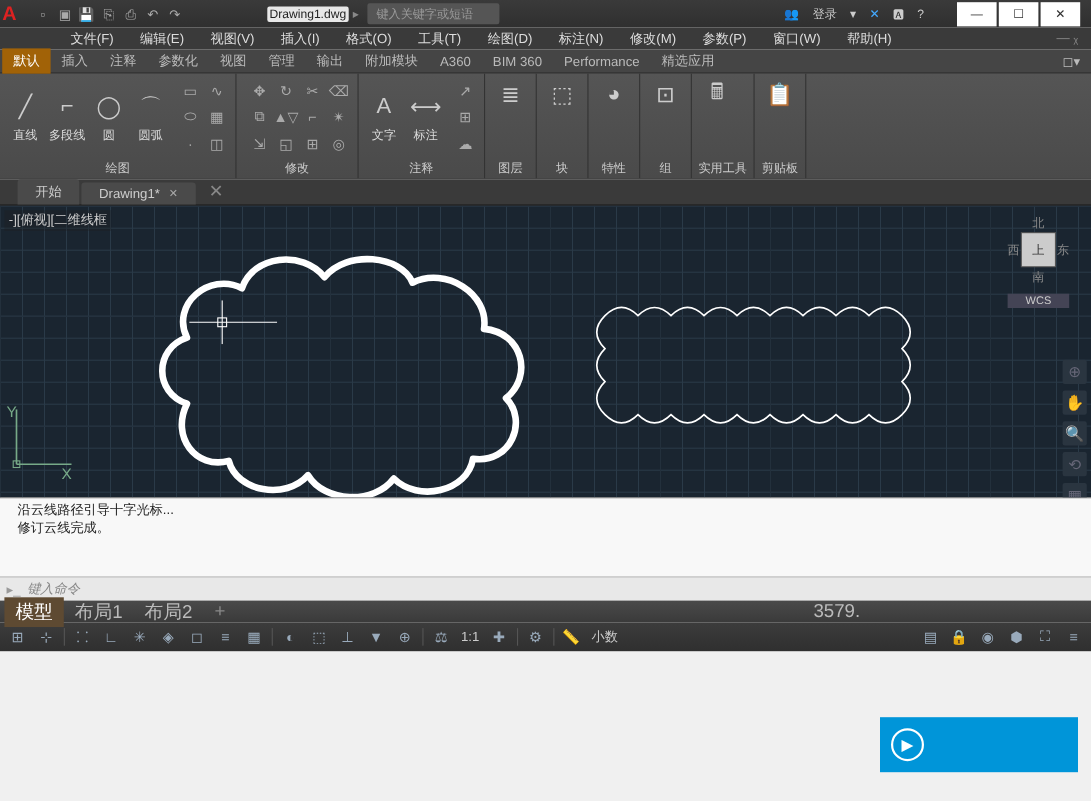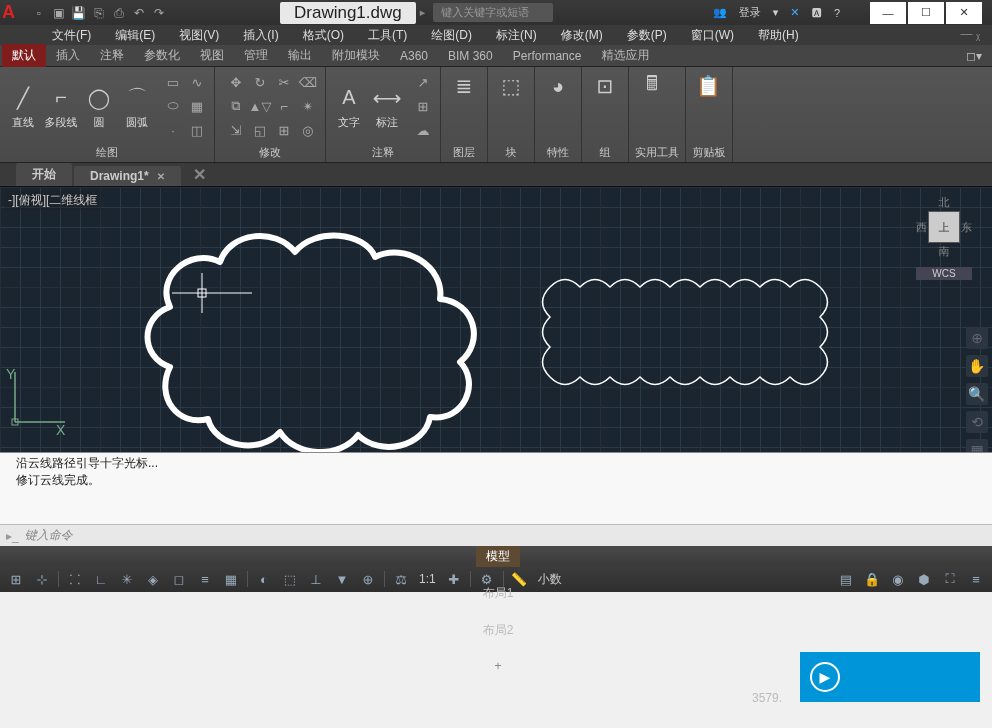"Drawing1.dwg" .titlebar .docname { font-size: 17px -> 11px; margin-left: 112px -> 75px; padding: 1px 14px -> 1px 2px }
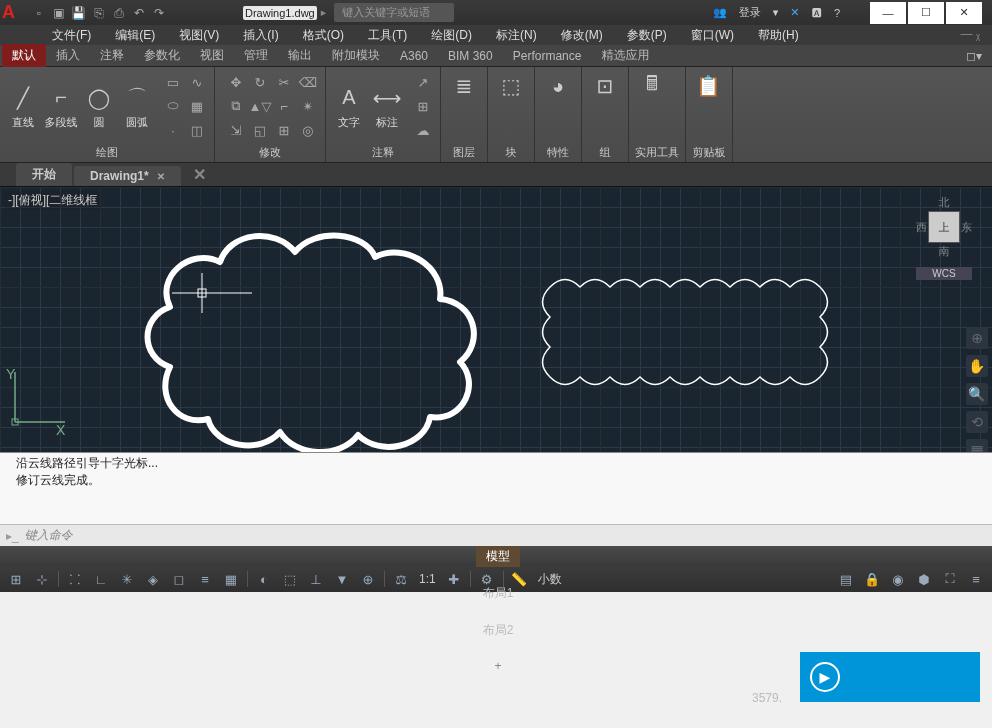"文件(F)" .menubar { padding-left: 40px -> 52px }
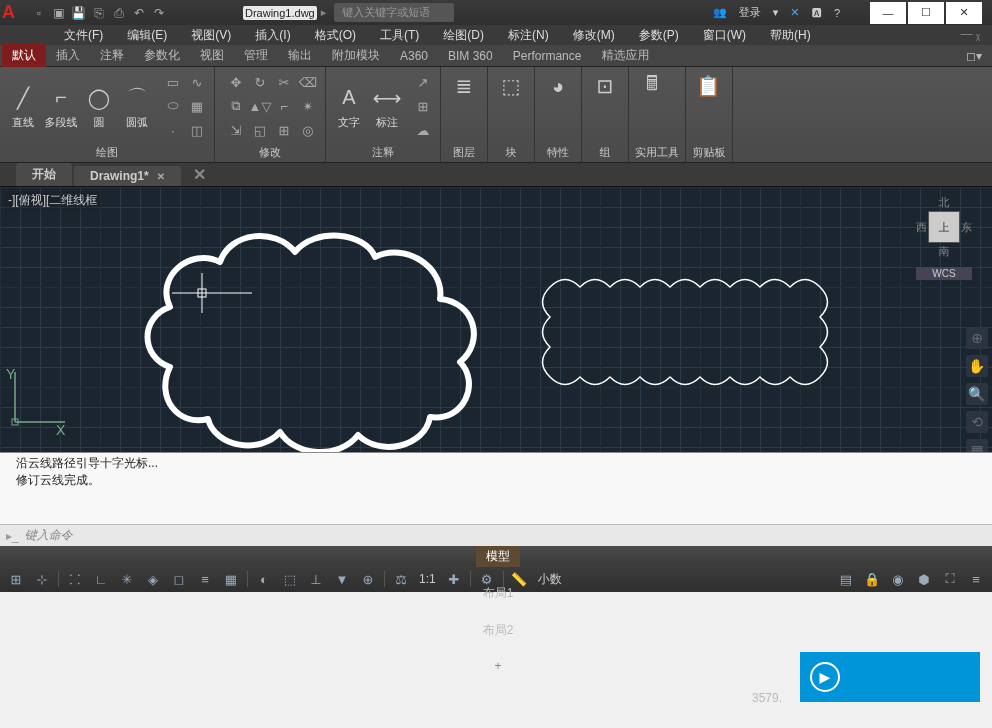"默认" .ribbon-tabs span.active { background: #7f1d1d -> #a16207 }
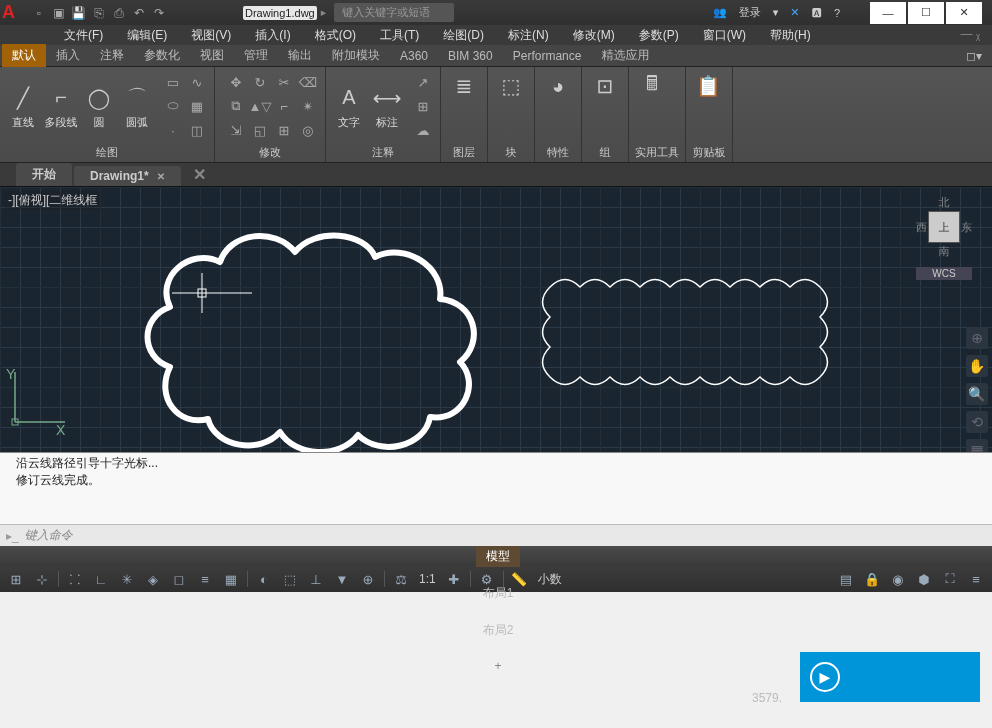"开始" .filetabs { font-weight: bold -> none }
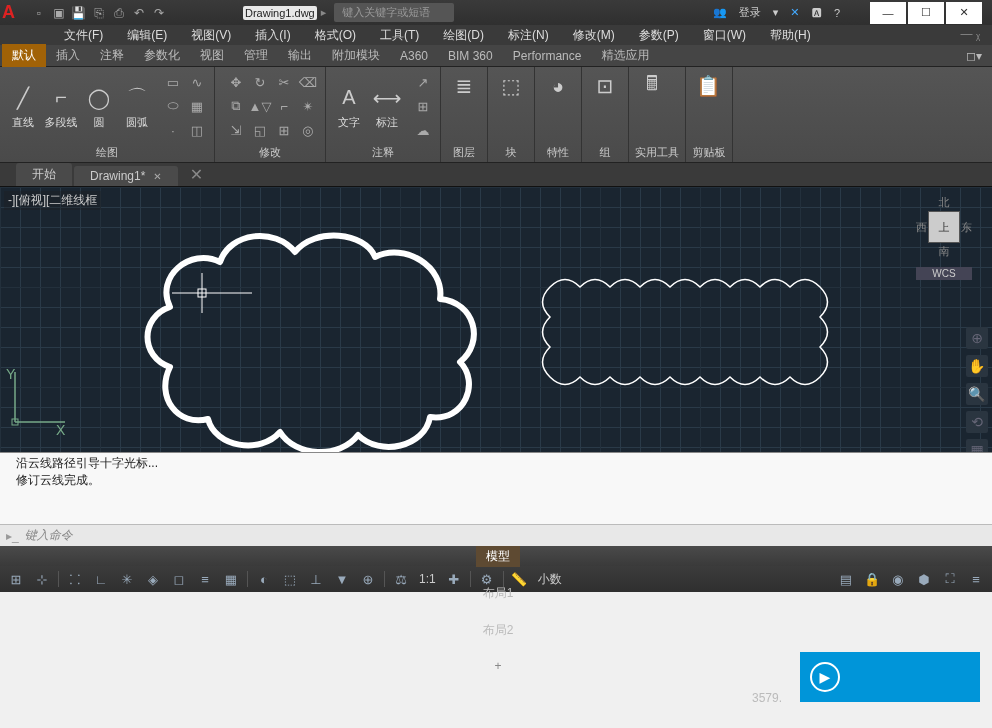"模型" .modeltabs { flex-direction: column -> none; font-size: 12px -> 17px; gap: 16px -> 0 }
